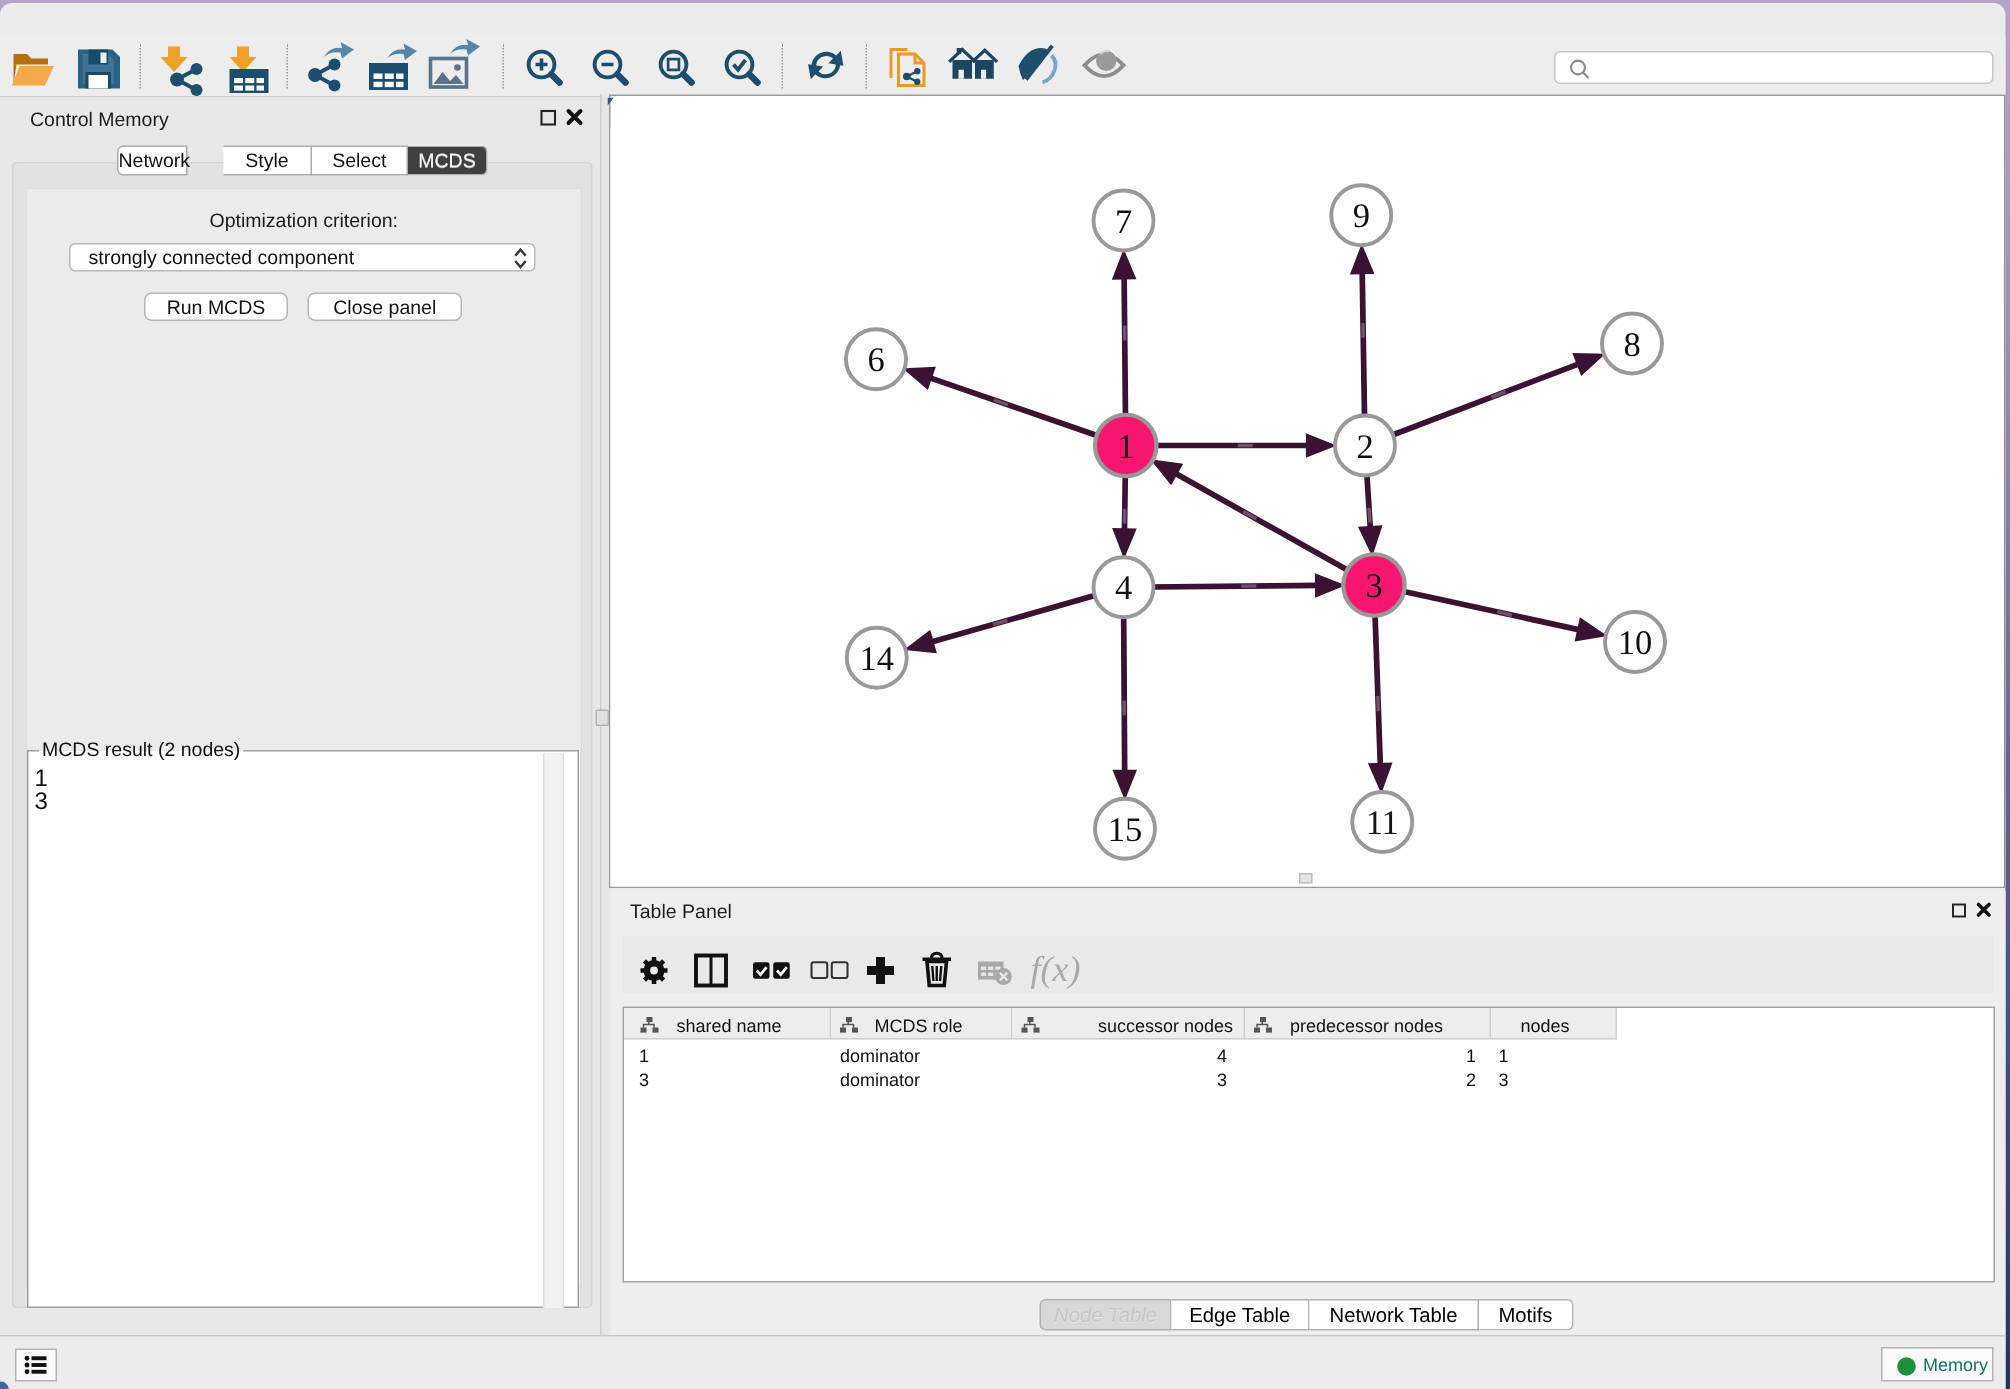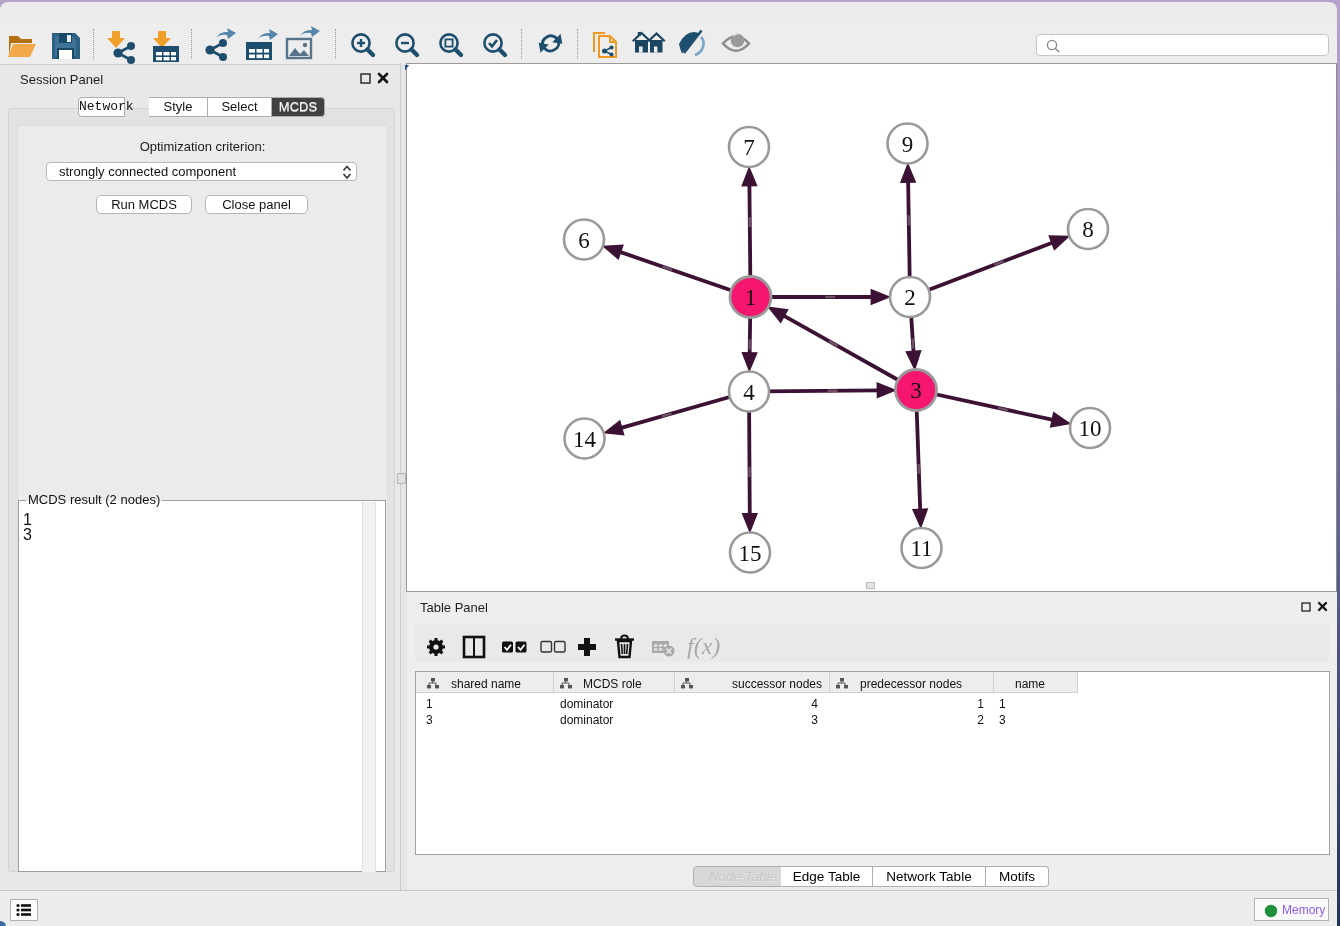"Session Panel" div { text: Session Panel -> Control Memory }
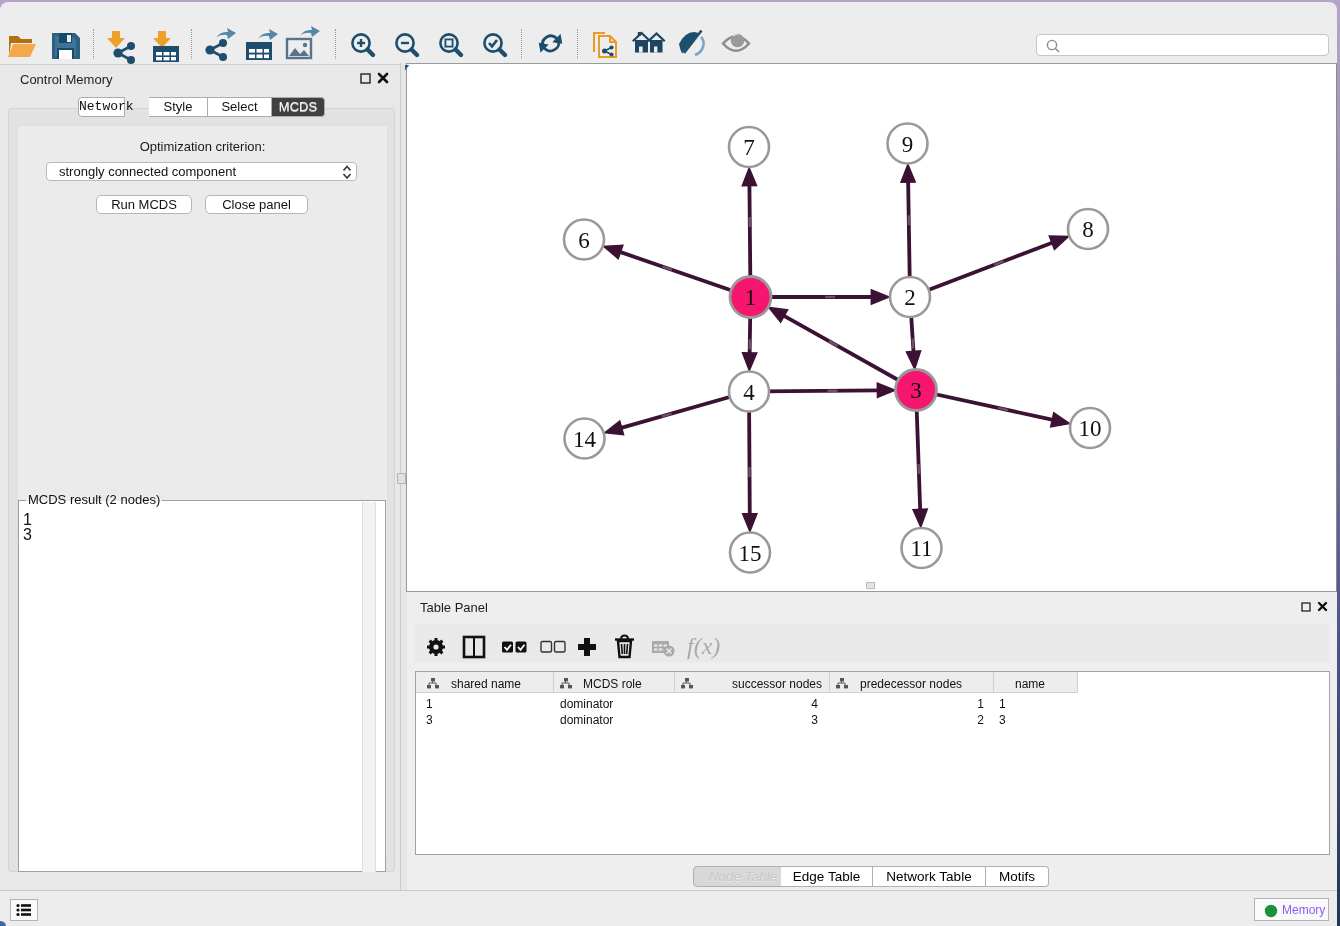"Network" div.tab { font-family: Liberation Mono, monospace -> none }
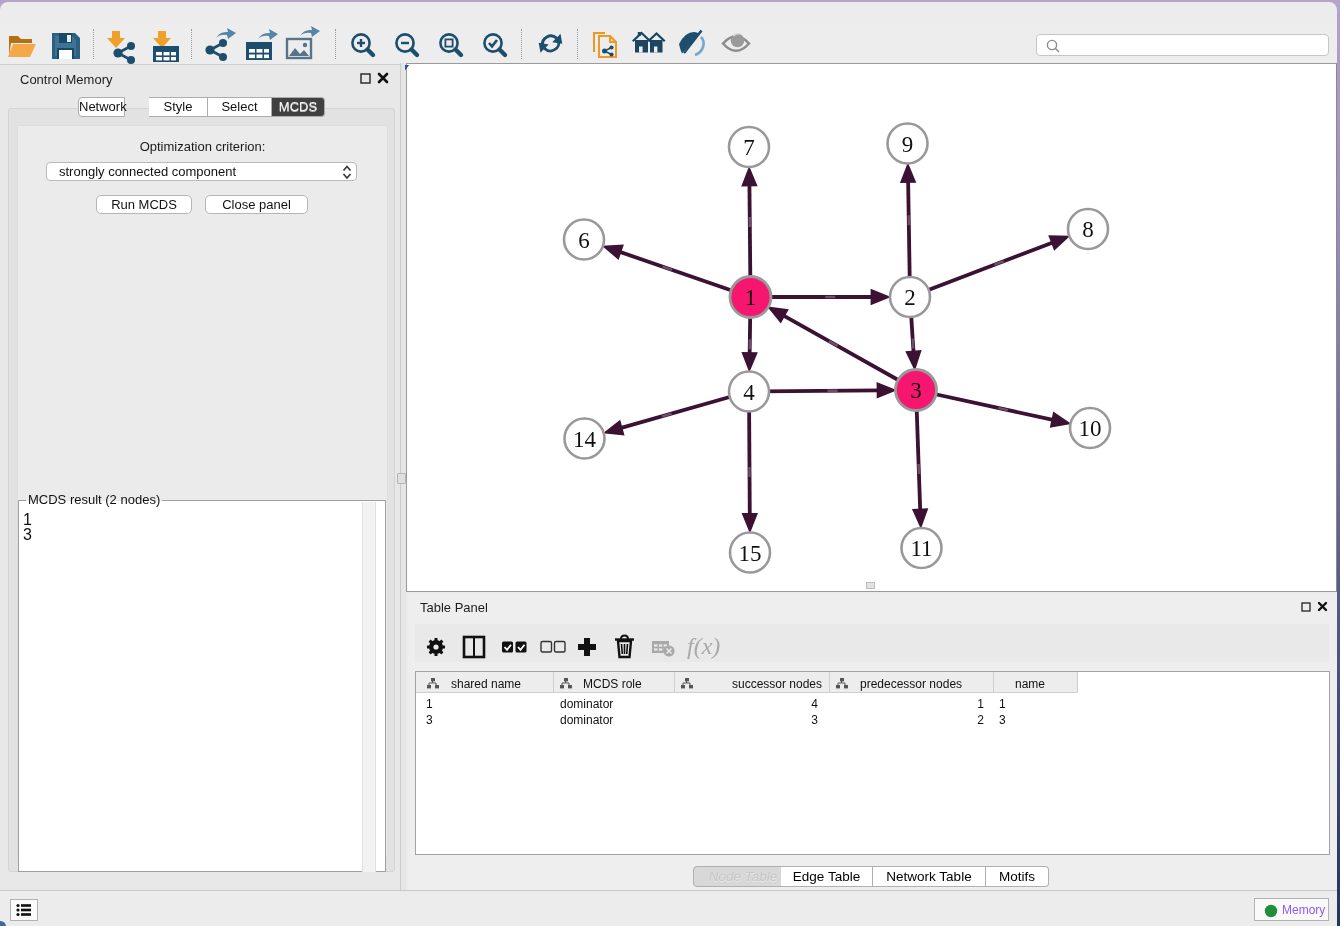"name" div.td { text: name -> nodes }
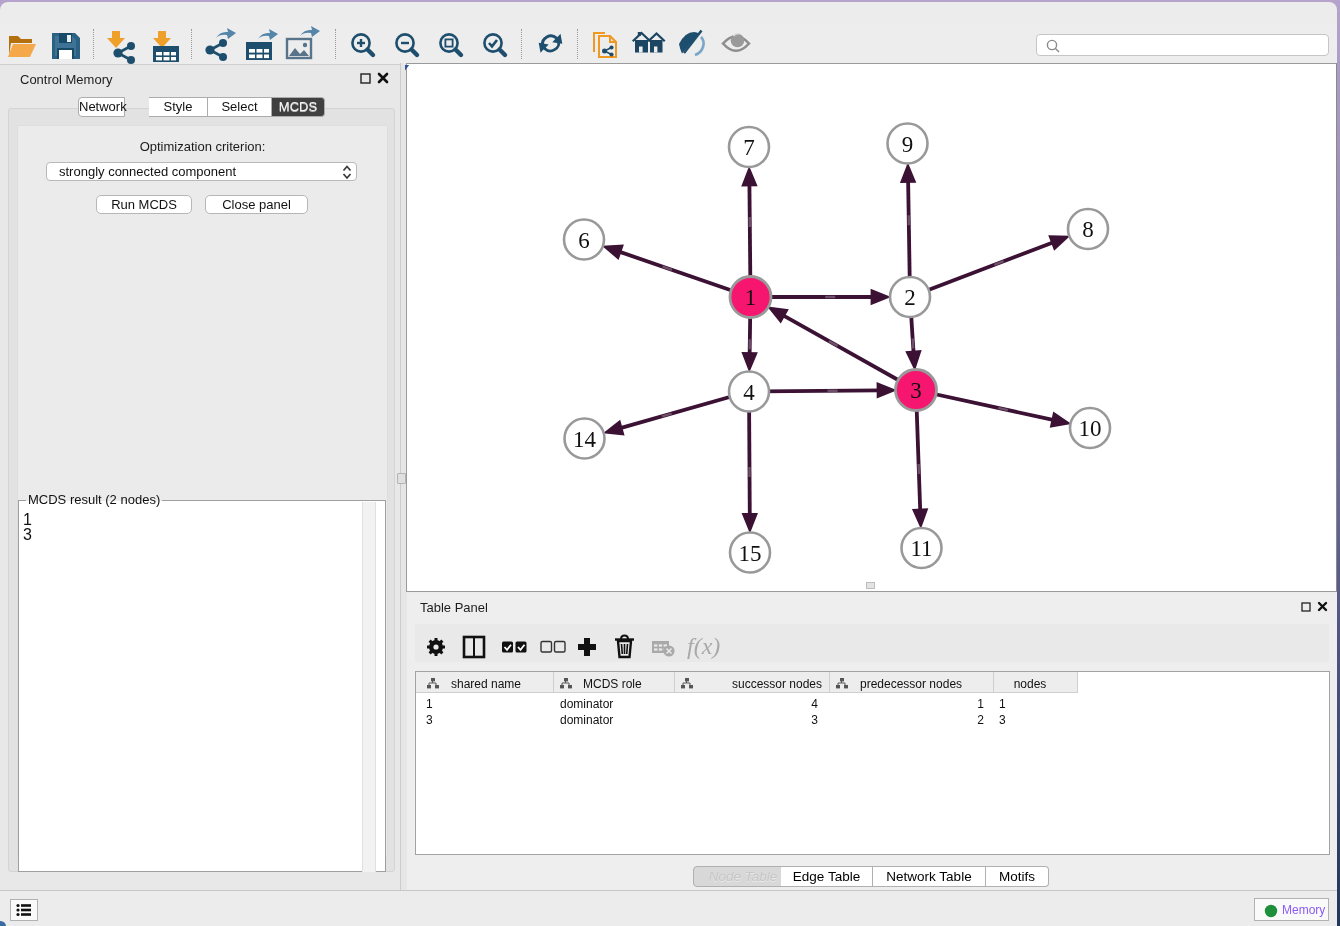"Node Table" div.btab { width: 100px -> 88px }
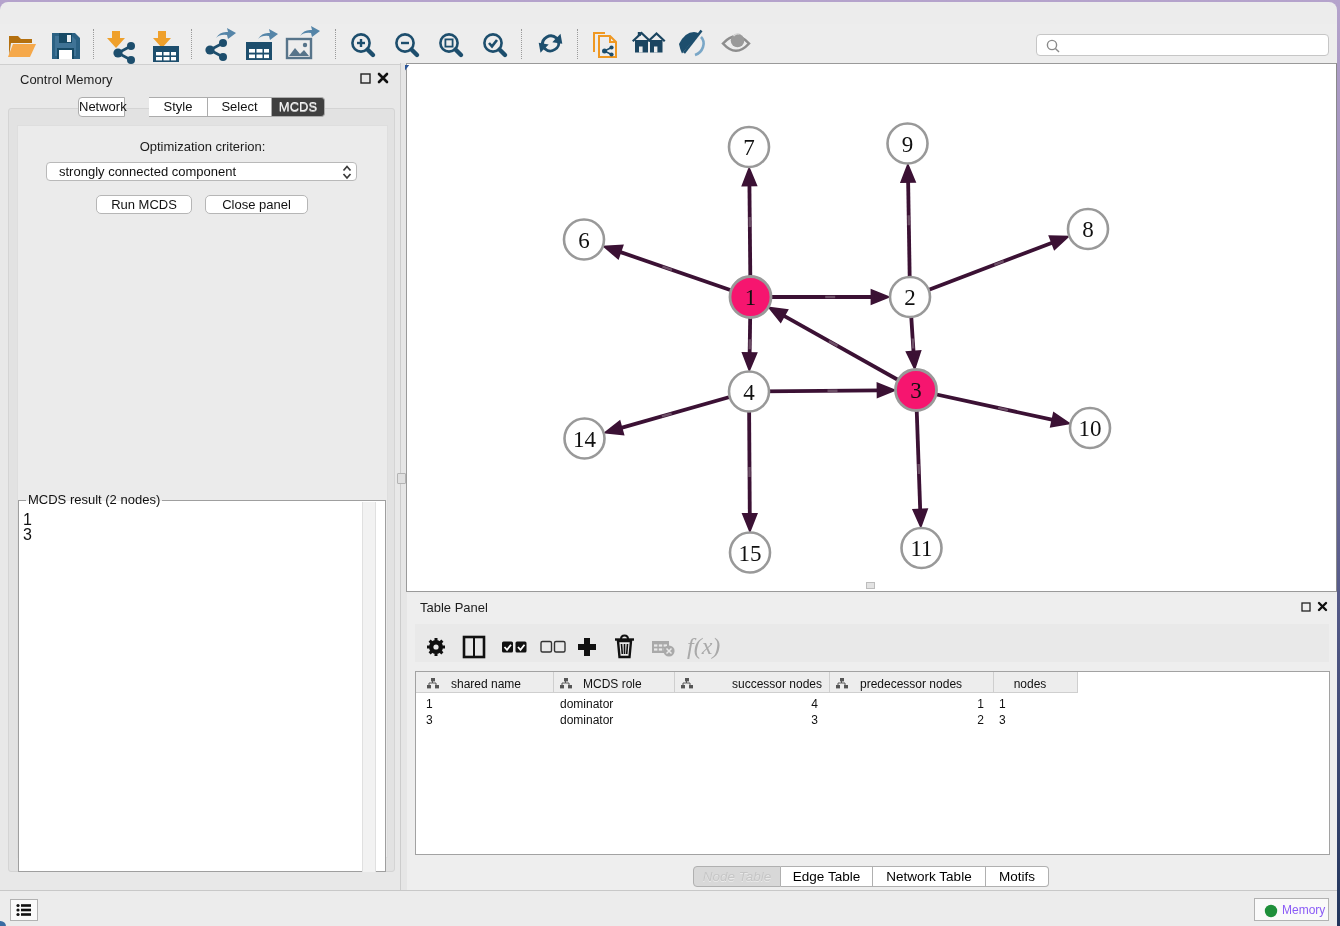"Memory" #mem-btn { color: #8b5cf6 -> #0f766e }
